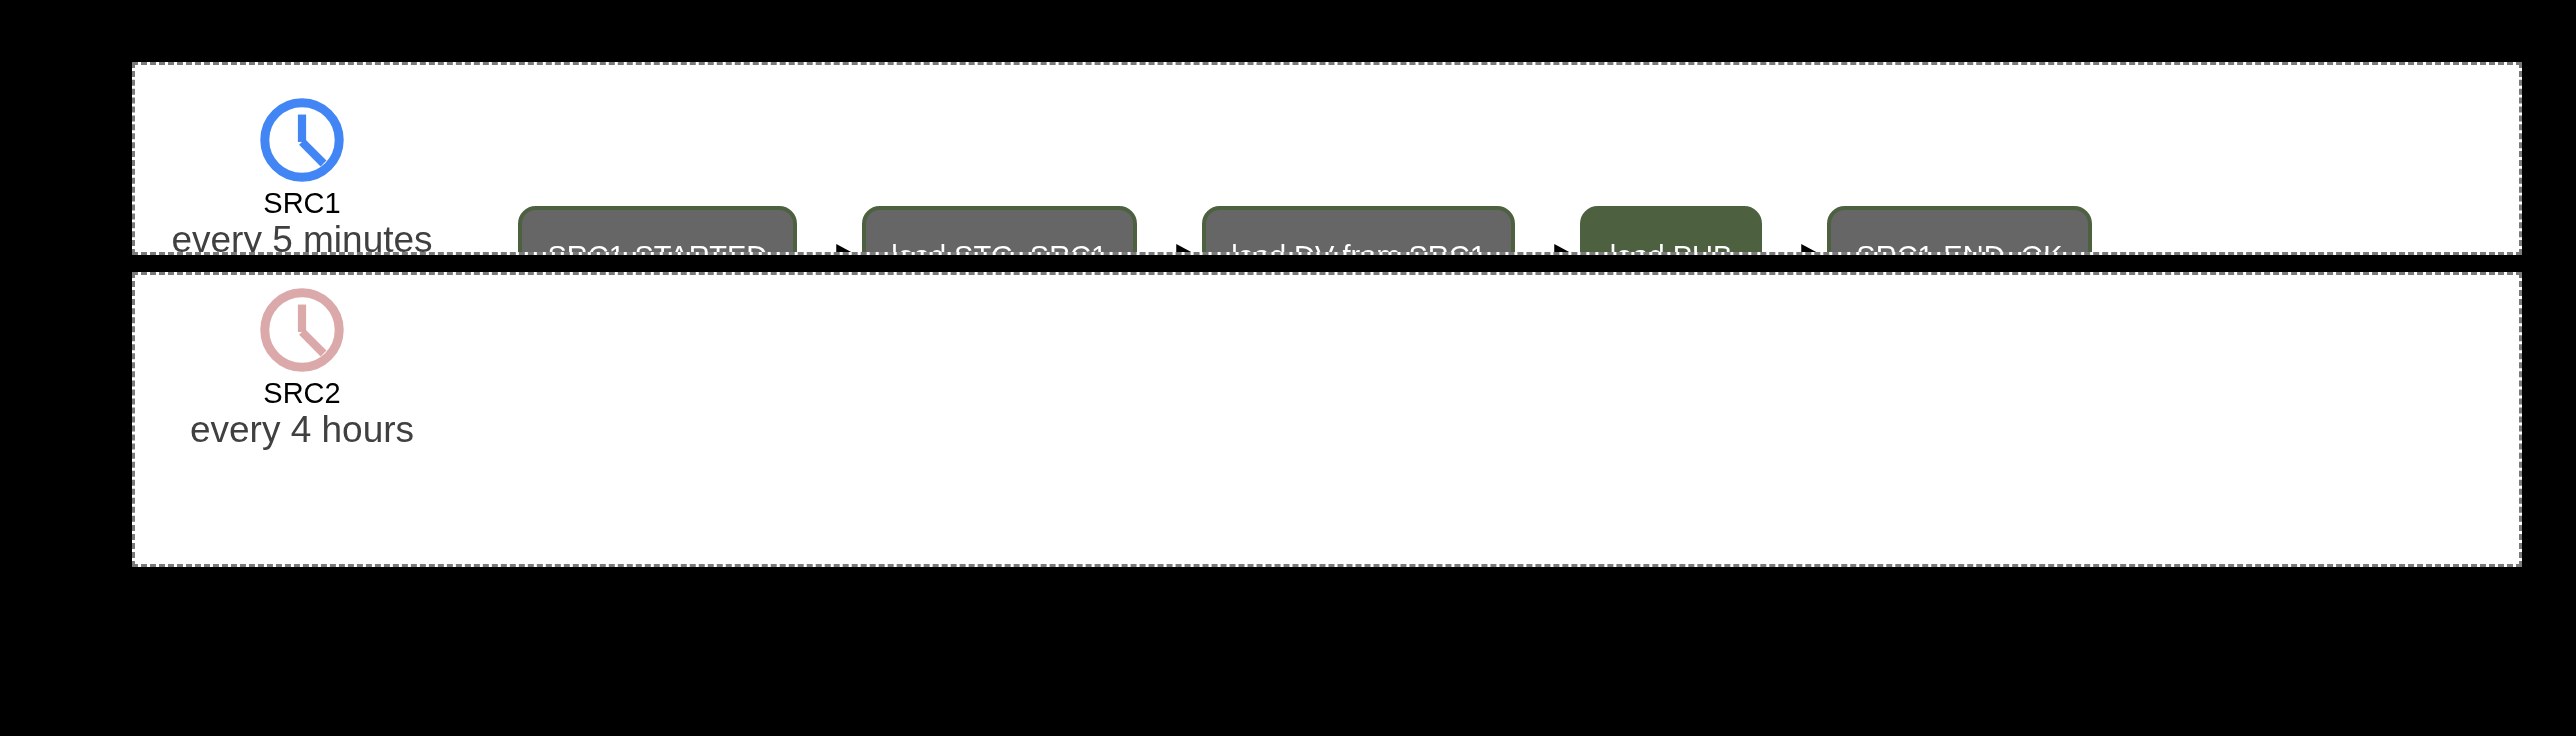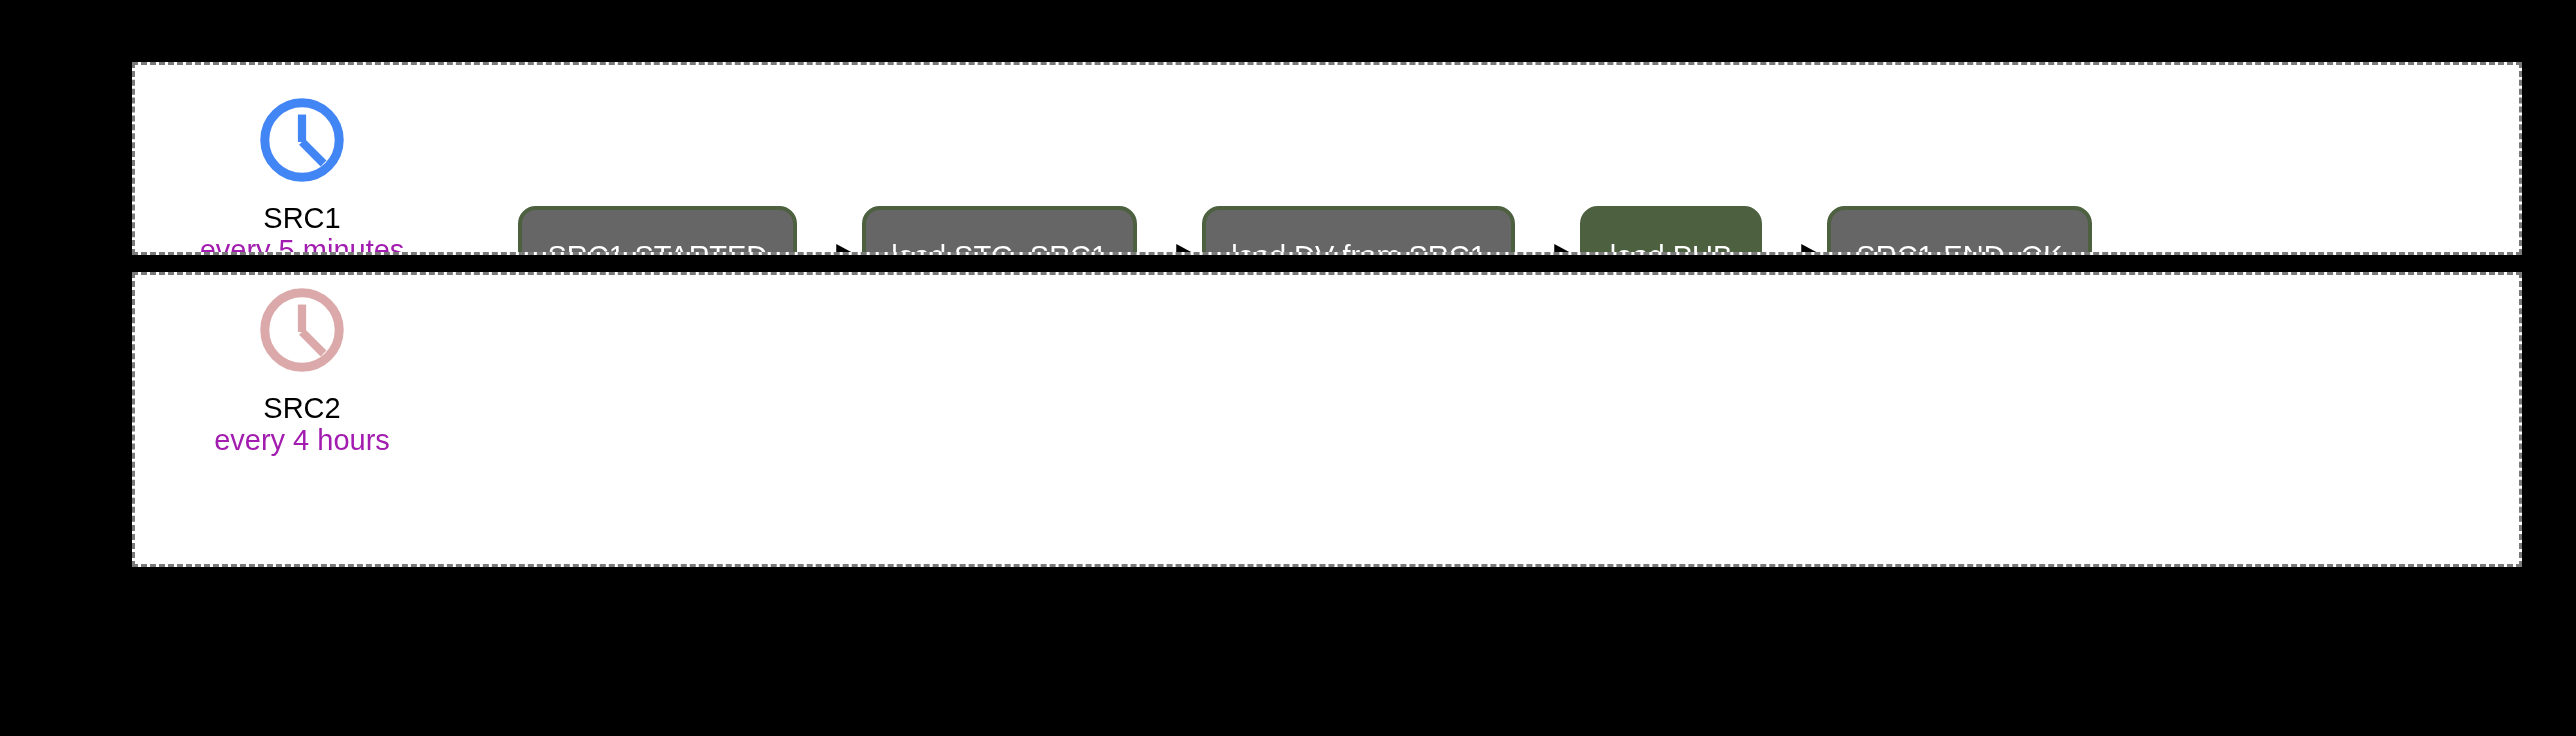"SRC1" .trigger-name { margin-top: 15px -> 0 }
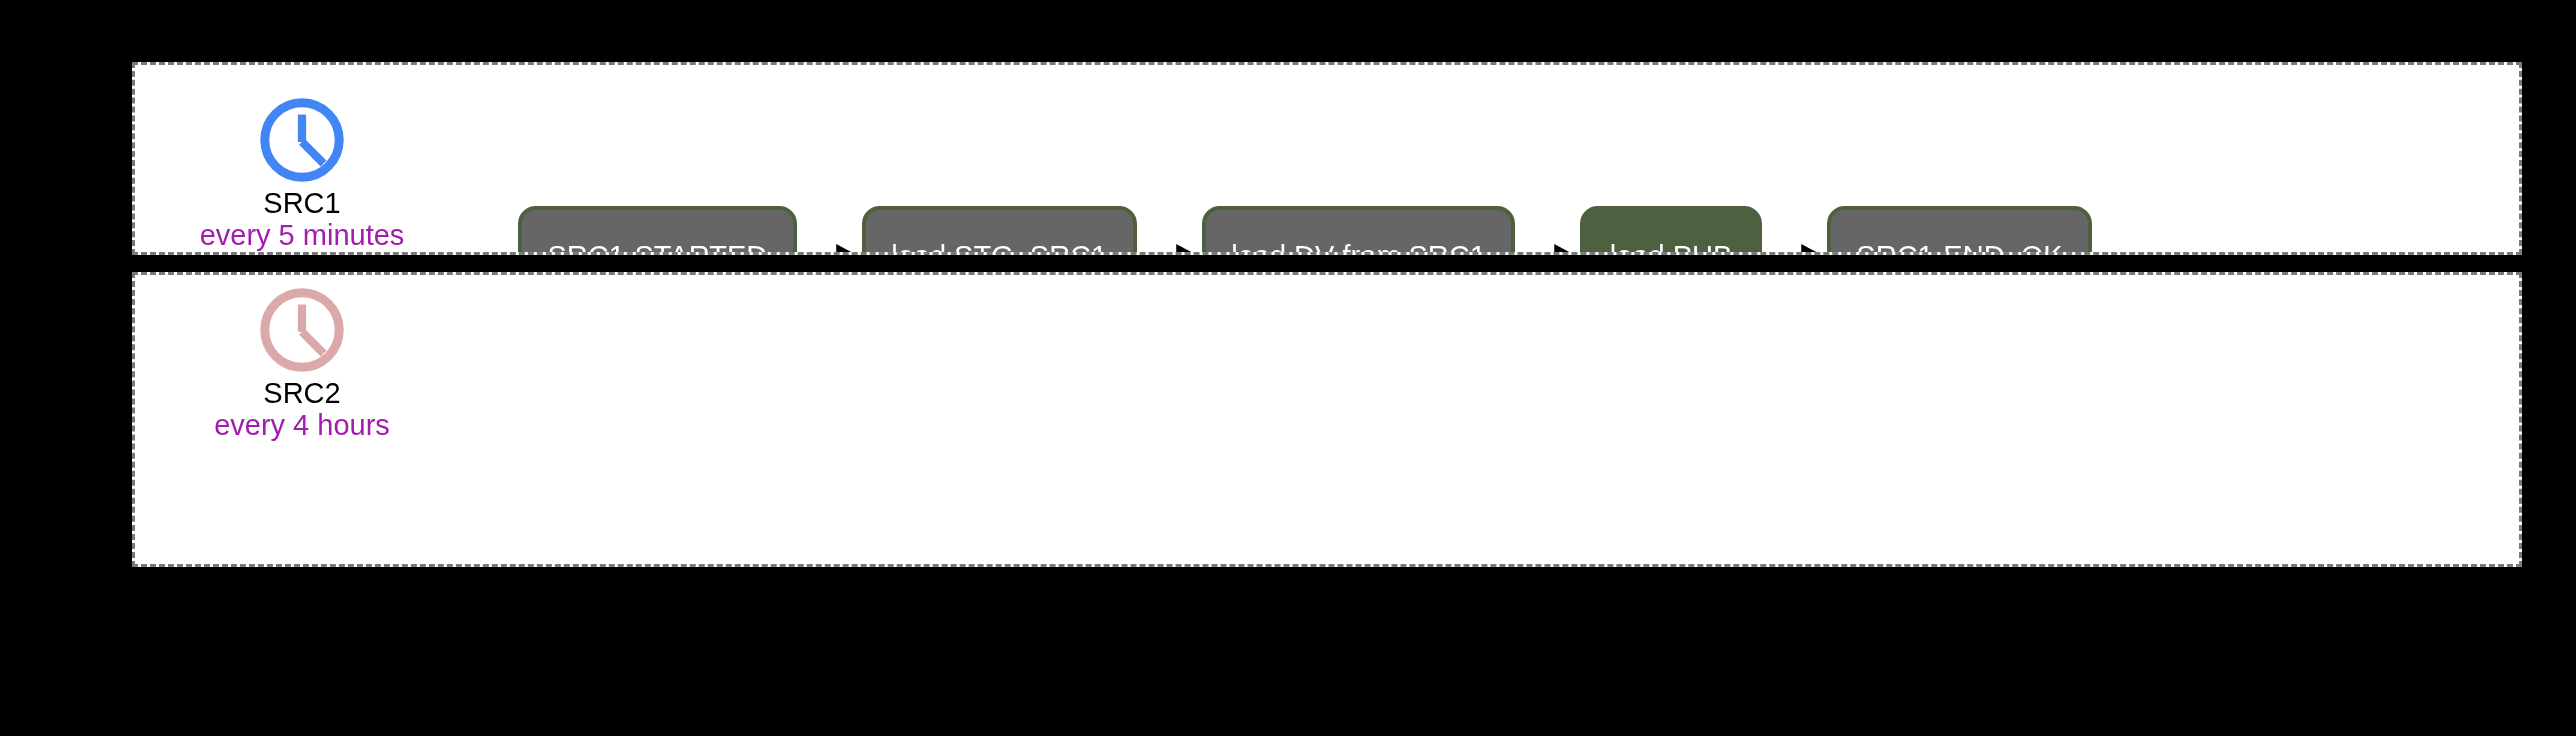"every 5 minutes" .trigger-schedule { color: #a21caf -> #404040; font-size: 29px -> 37px }
